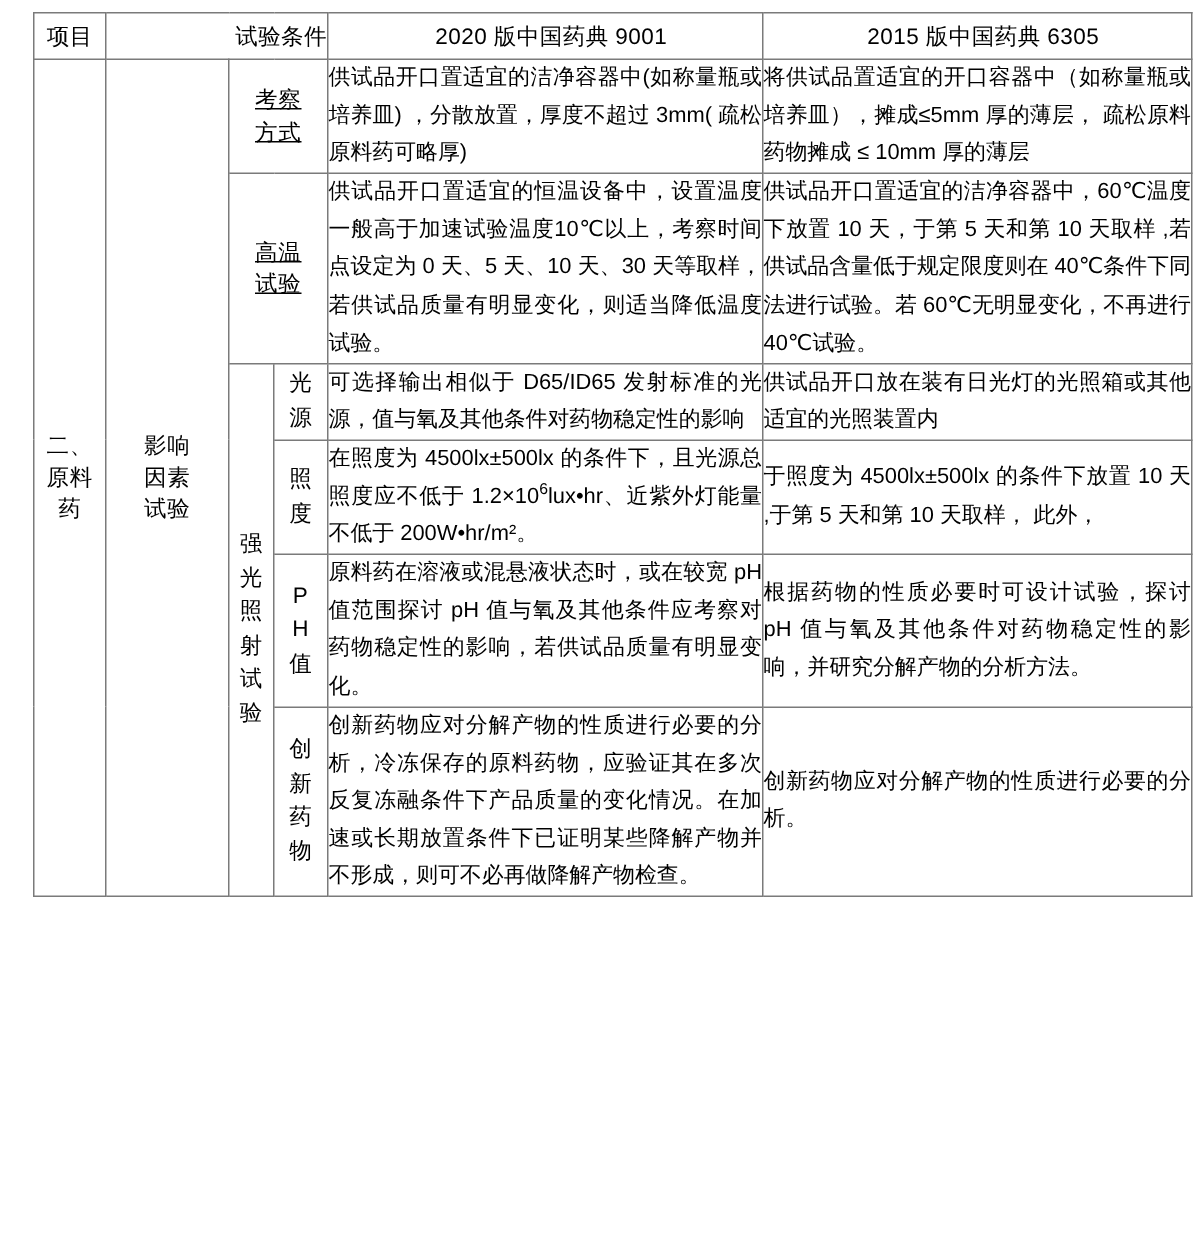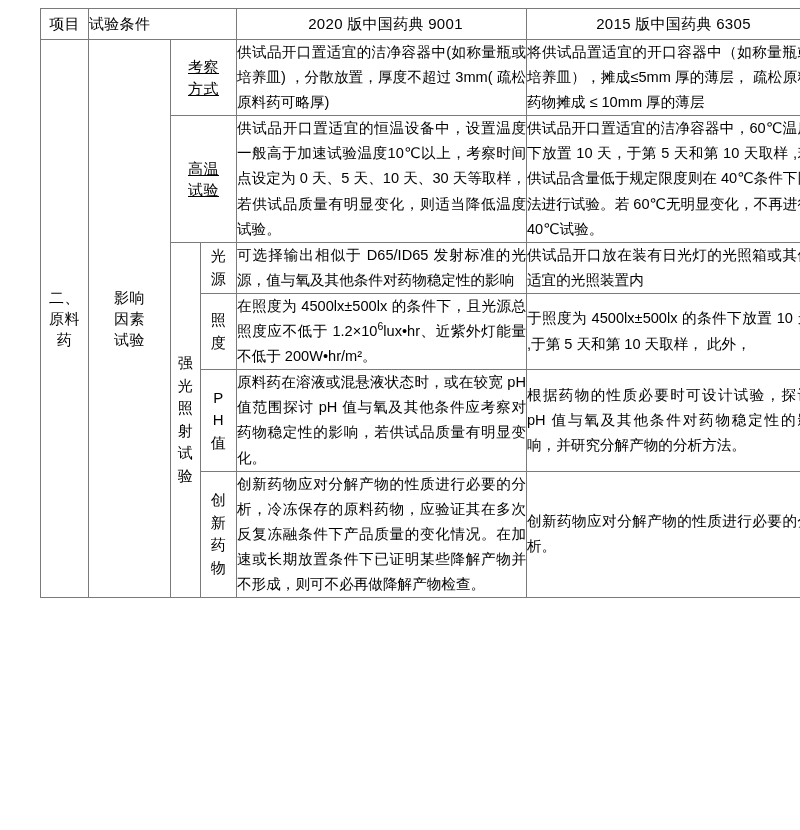"项目" #sheet { padding: 8px 6px 0 40px -> 8px 6px 0 22px }
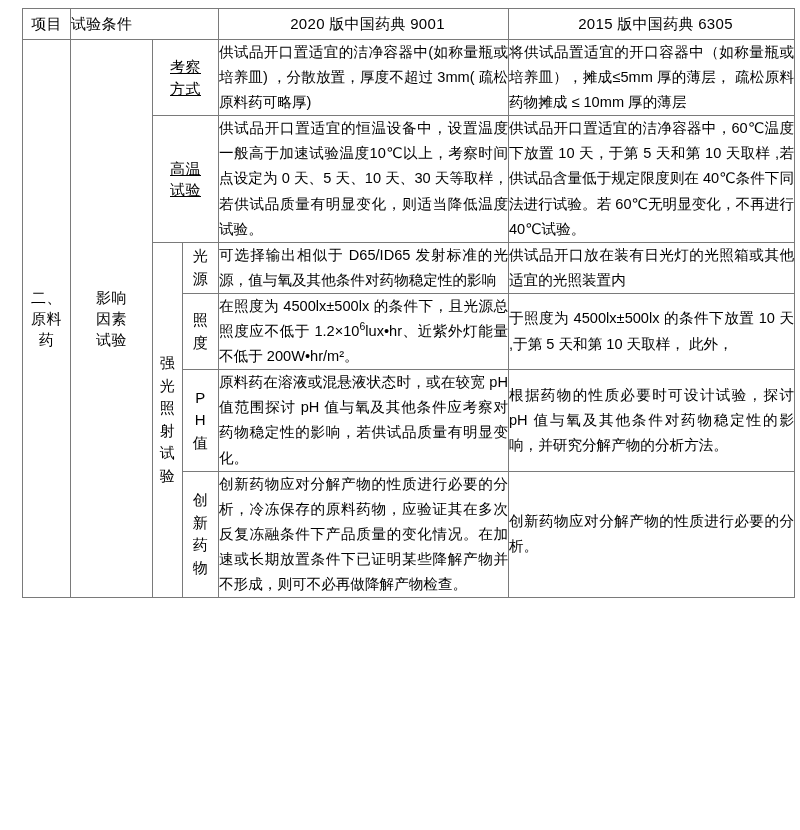"试验条件" .hdr .h-cond { text-align: left -> right }
